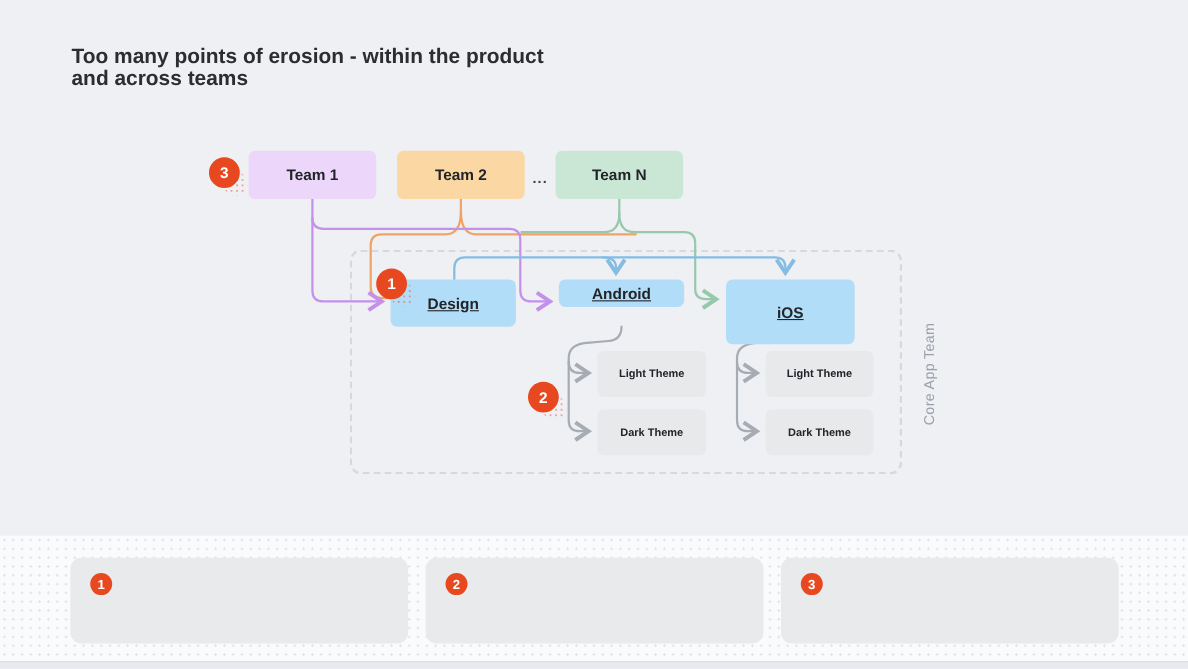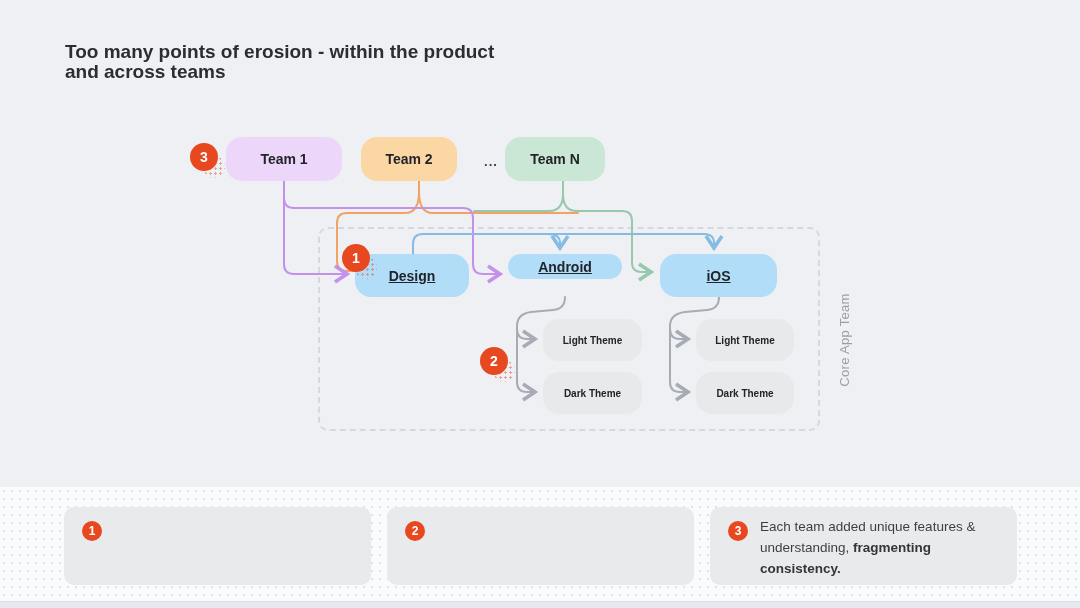"Team 1" .box { border-radius: 16px -> 6px }
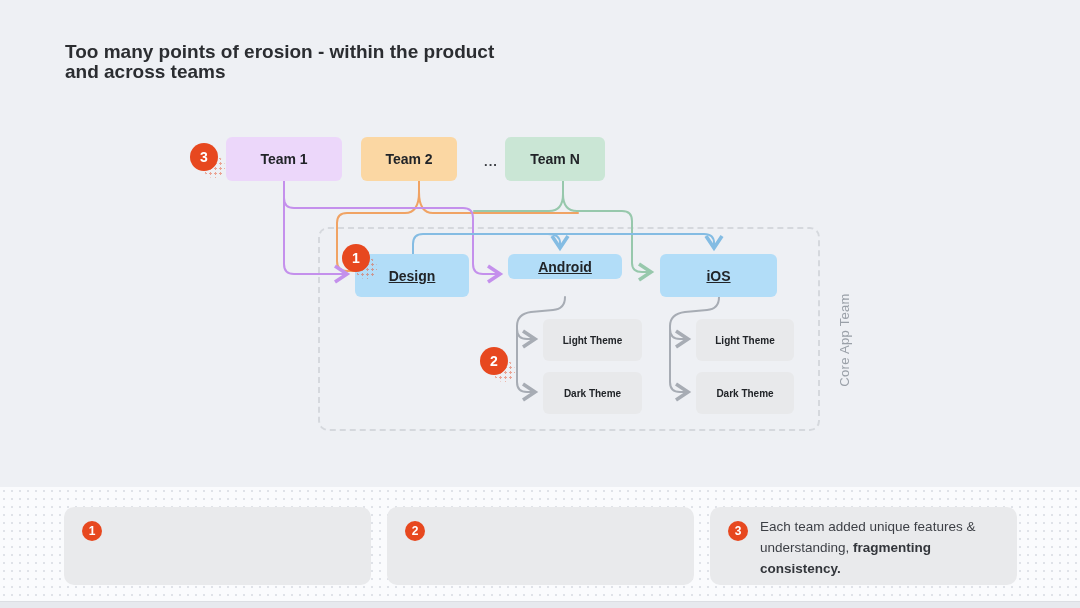"Team 2" .team2 { width: 96px -> 116px }
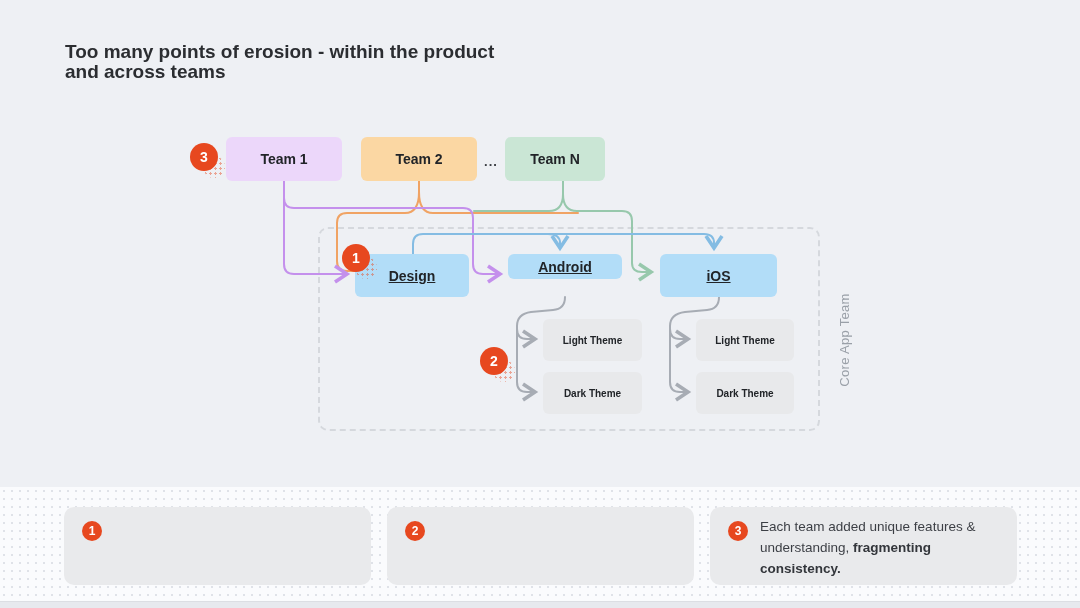"Team N" .teamN { width: 100px -> 116px }
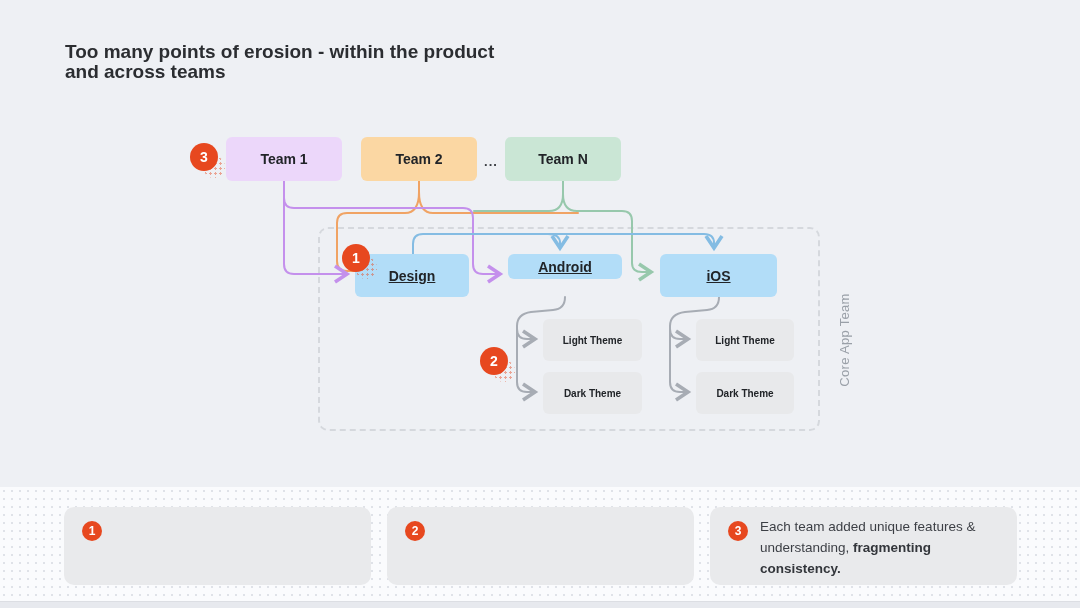"iOS" .ios { height: 43px -> 59px }
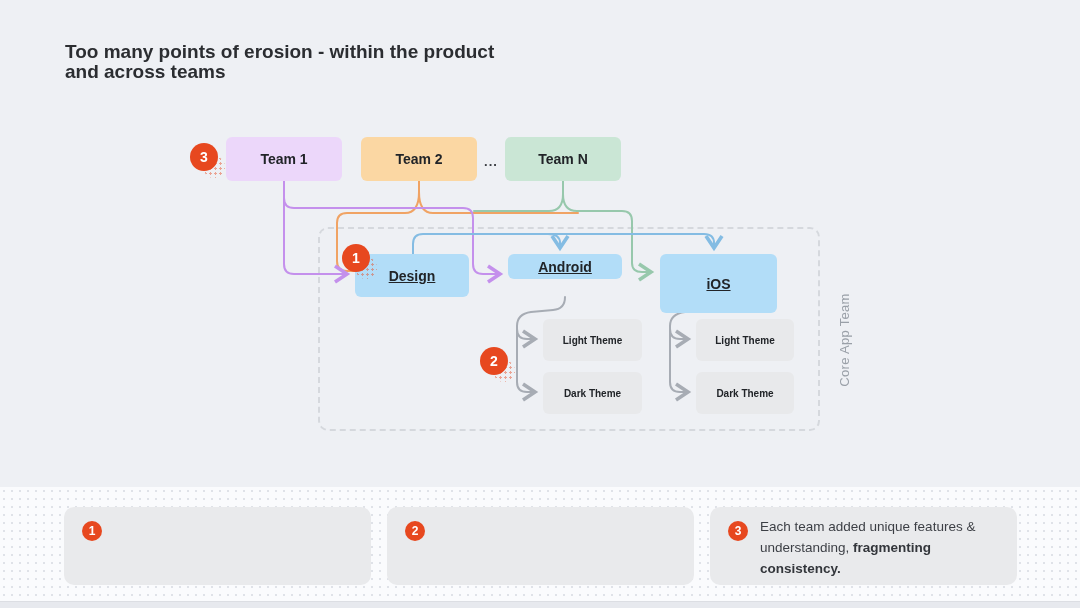"Each team added unique features" div.note-text { html: <div><span>Each team added unique features &amp; understanding, </span><strong>fragmenting consistency.</strong></div> -> none }
